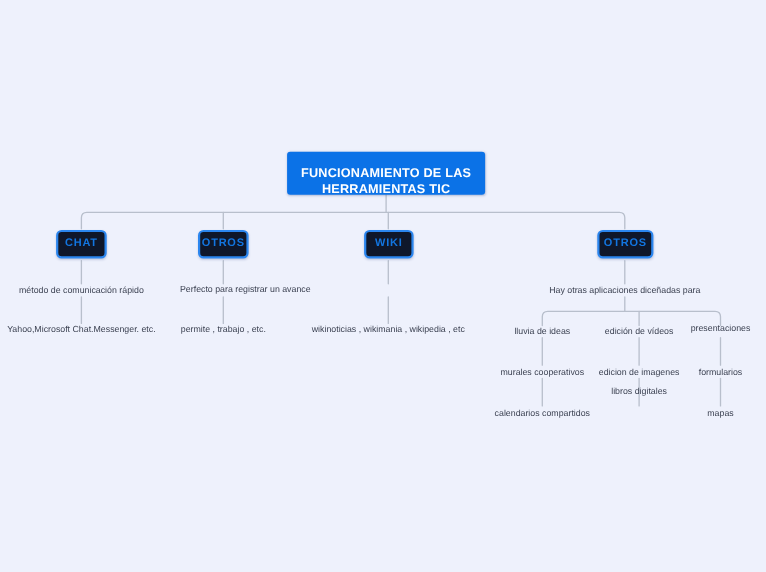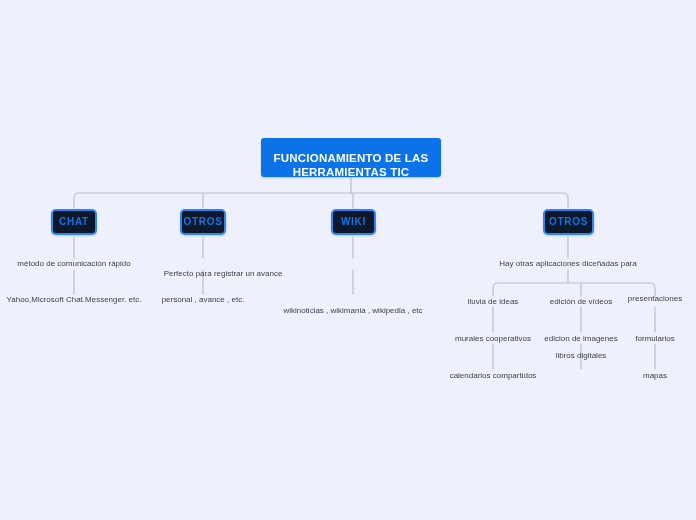"Perfecto para registrar un avance" div.leaf { top: 269px -> 258px }
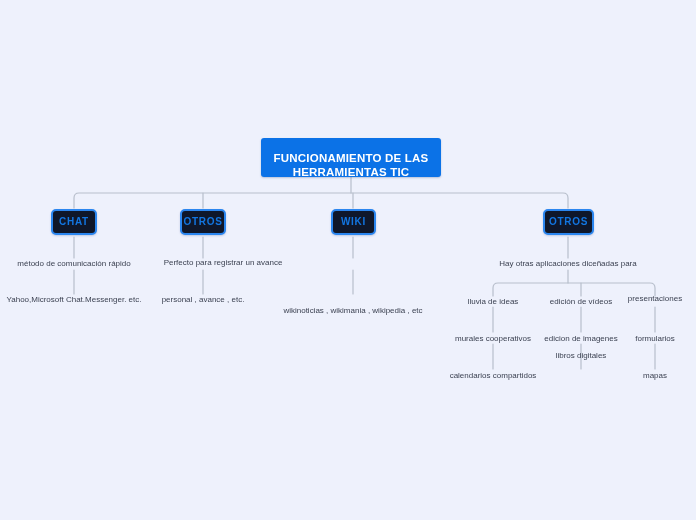"personal , avance , etc." div.leaf { text: personal , avance -> permite , trabajo }
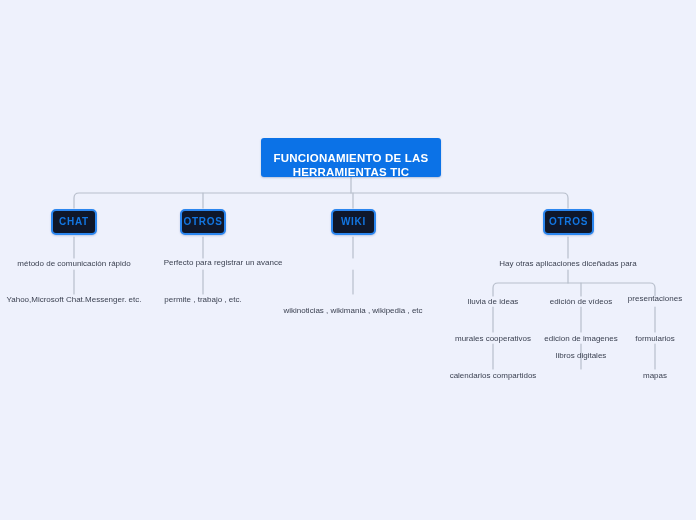"wikinoticias , wikimania , wikipedia" div.leaf { top: 306px -> 295px }
